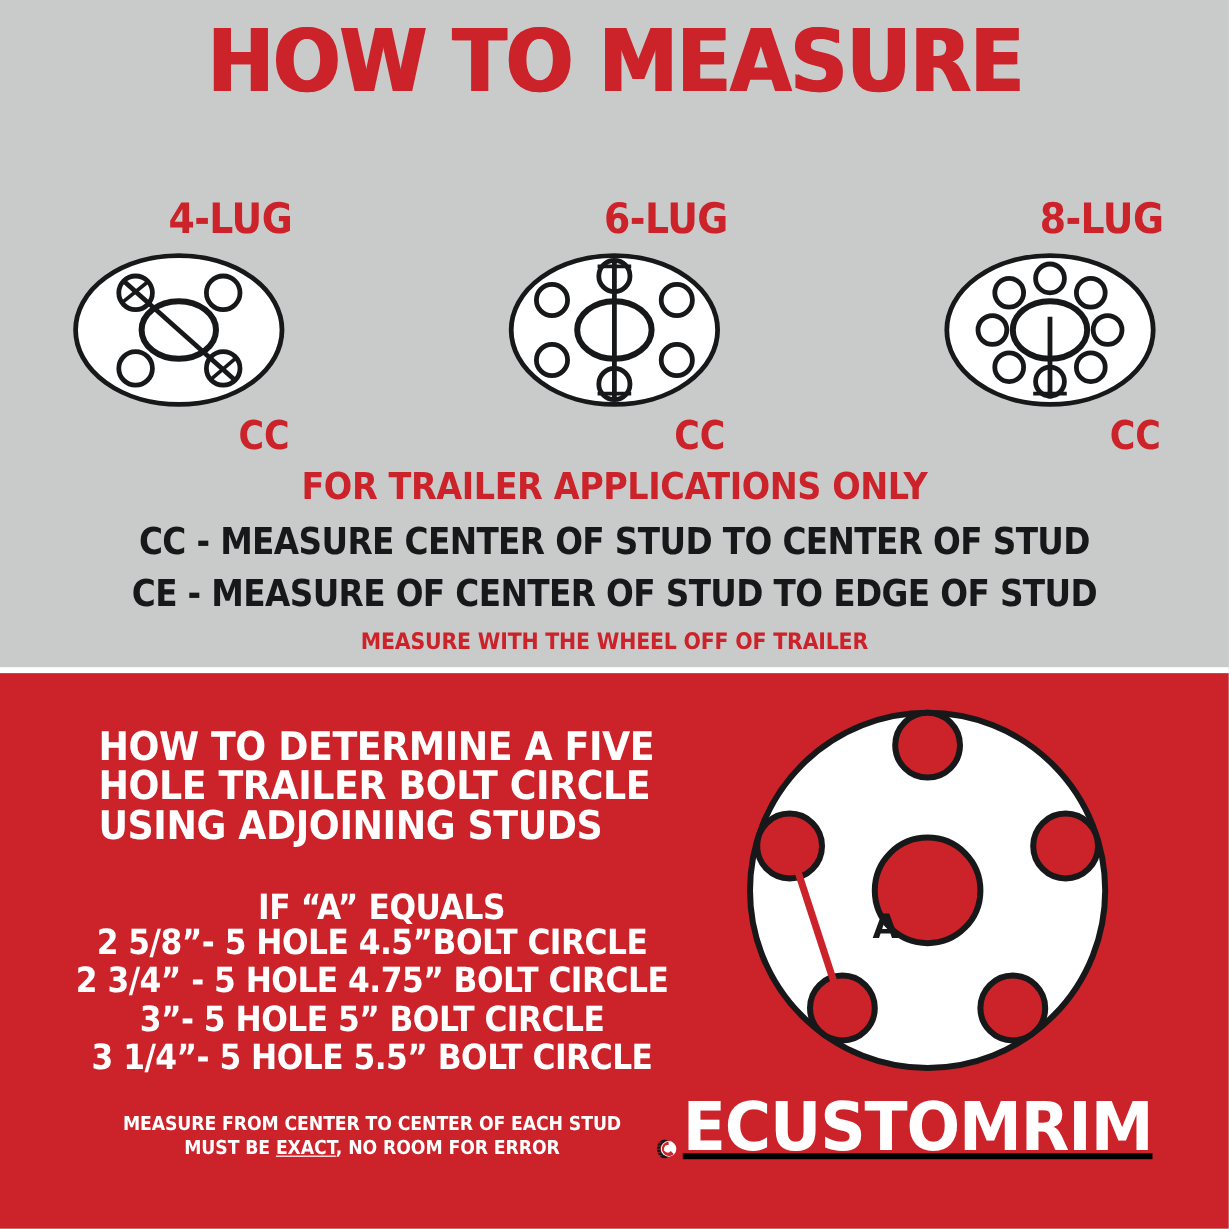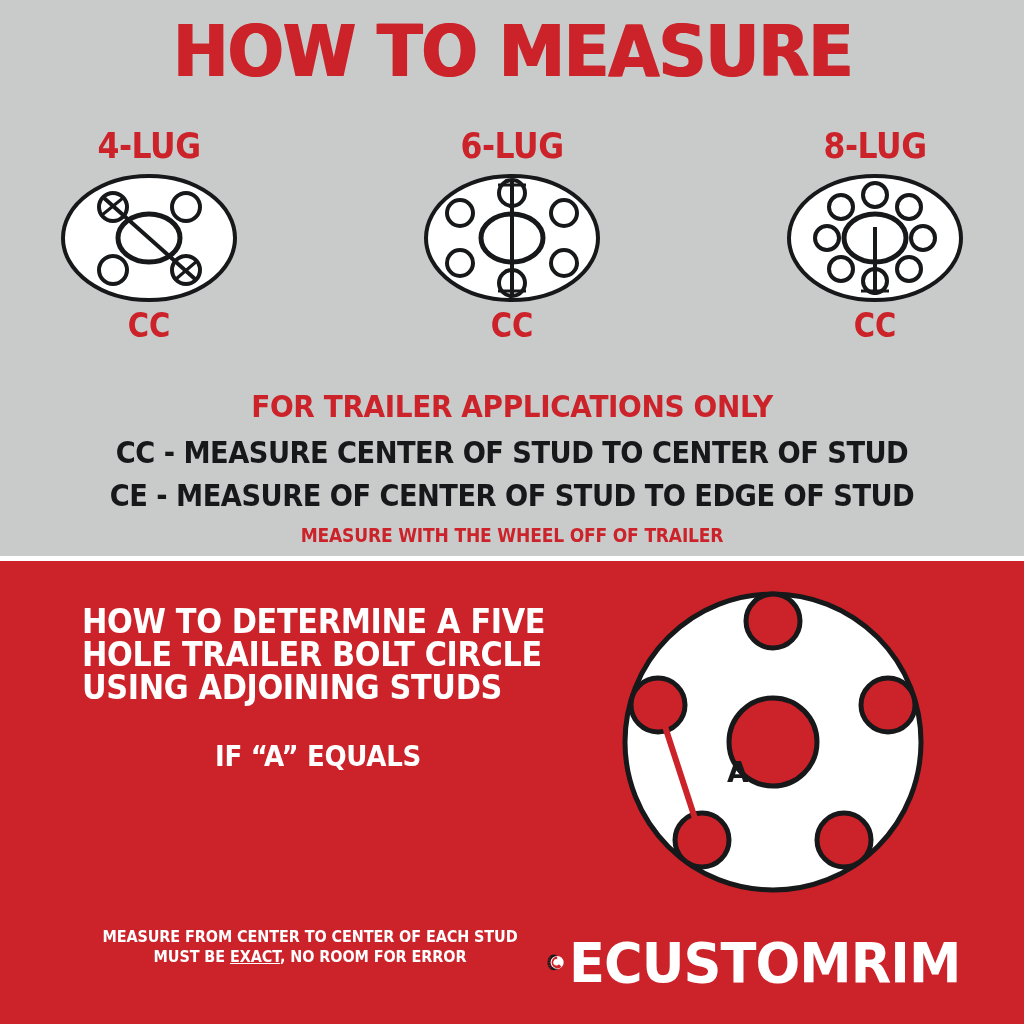"4-LUG" .lug-item { margin-top: none -> 37px; text-align: center -> right }
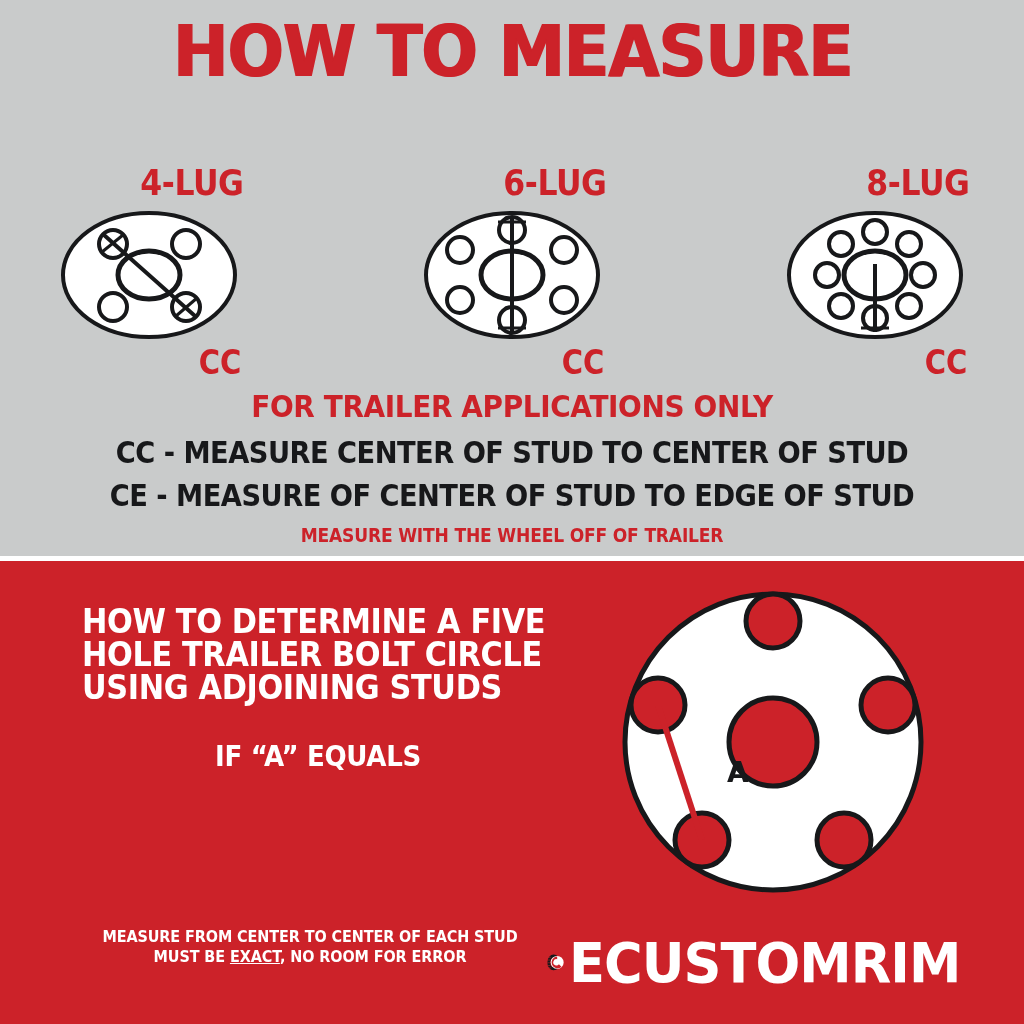"2 5/8”- 5 HOLE 4.5”BOLT" div.bc-list { html: none -> <div> <div>2 5/8”- 5 HOLE 4.5”BOLT CIRCLE</div> <div>2 3/4” - 5 HOLE 4.75” BOLT CIRCLE</div> <div>3”- 5 HOLE 5” BOLT CIRCLE</div> <div>3 1/4”- 5 HOLE 5.5” BOLT CIRCLE</div> </div> }
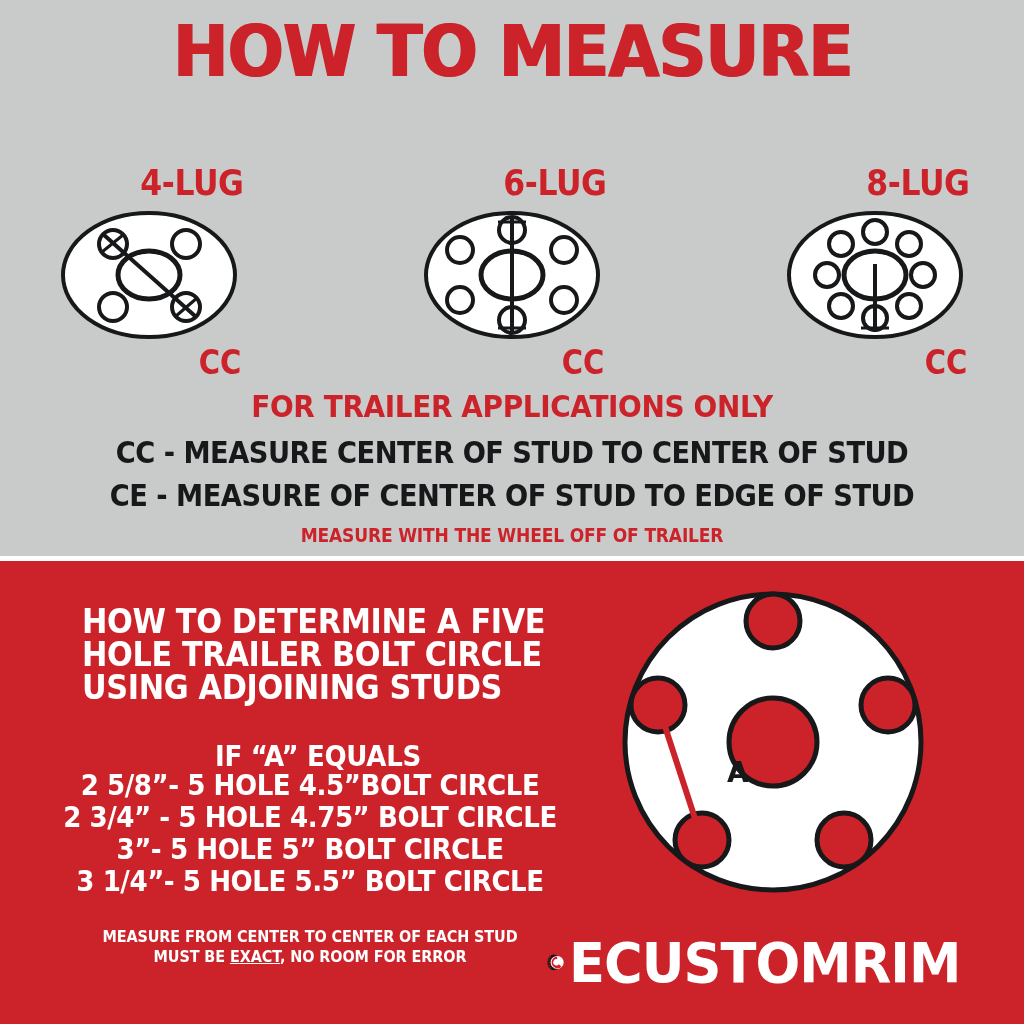"ECUSTOMRIM" .brand { align-items: center -> flex-start; text-decoration: none -> underline }
